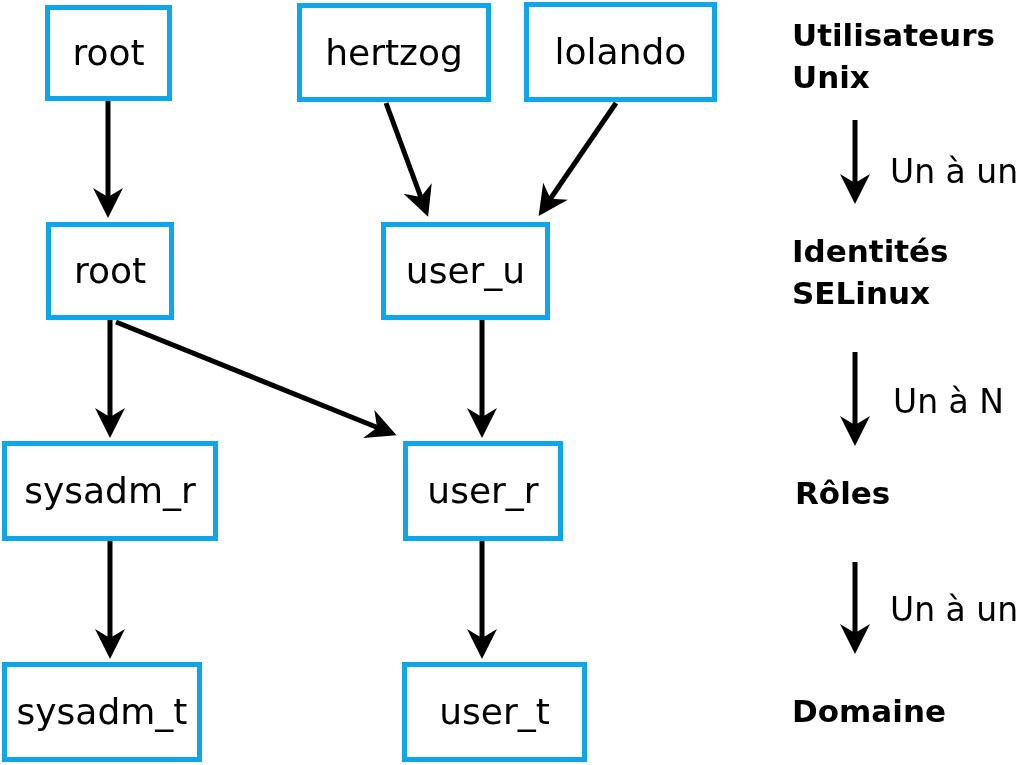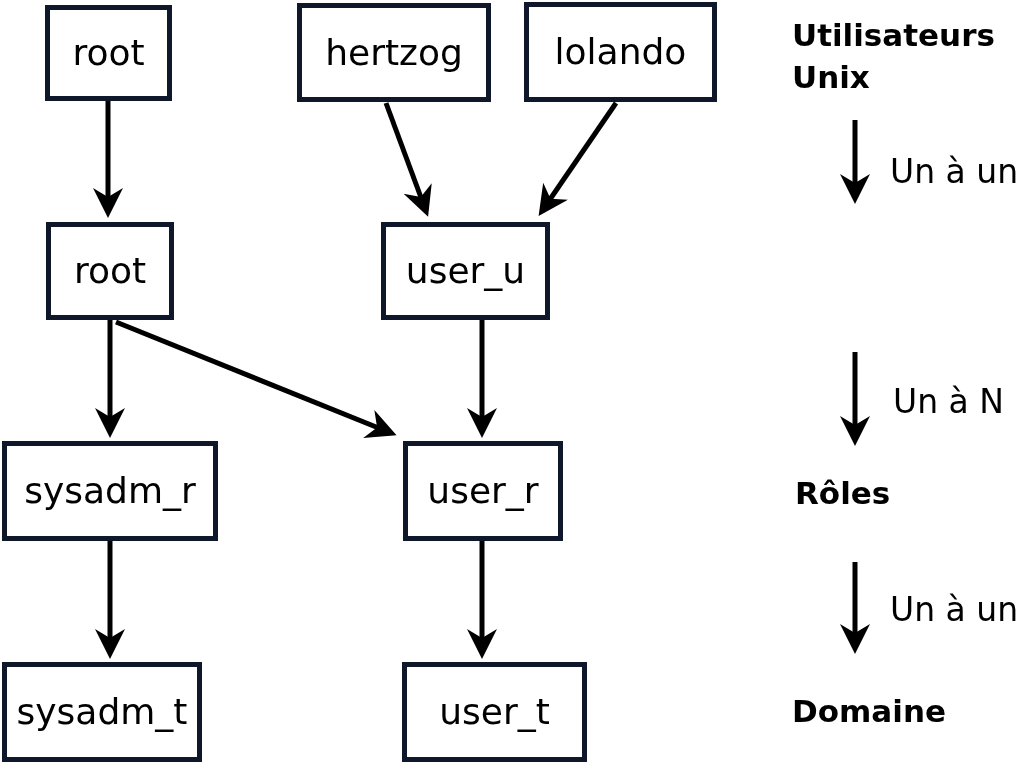"root" .node { border: 5px solid #0f172a -> 5px solid #0ea5e9 }
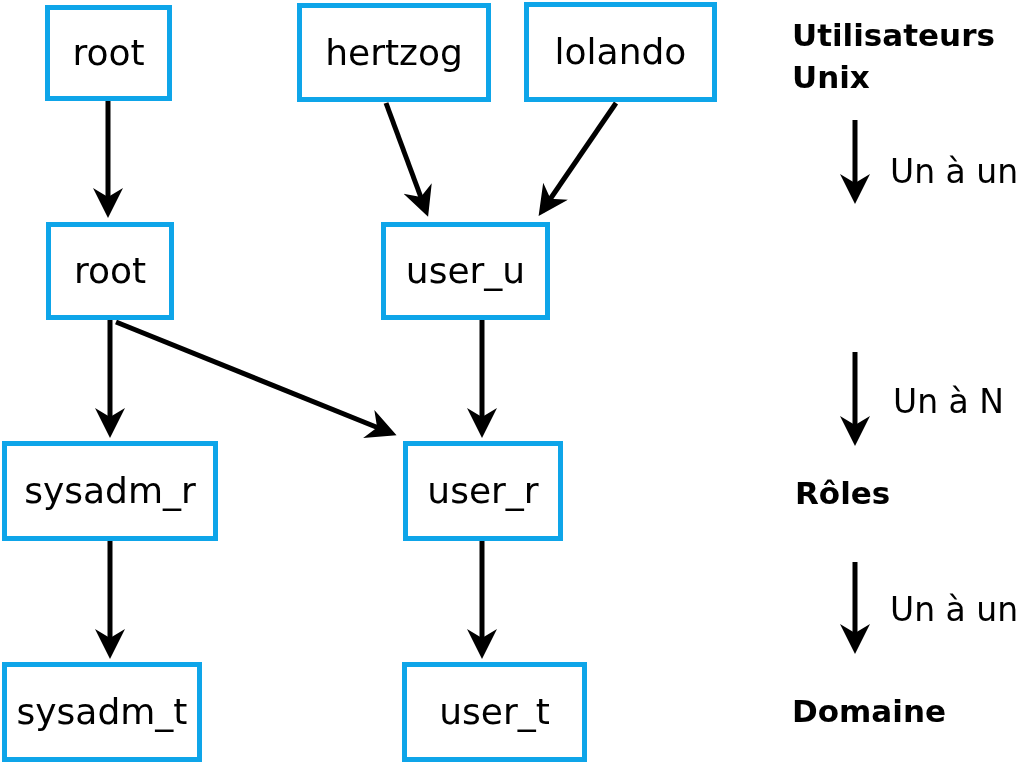"Identités" div.legend-bold { html: none -> <div> <div>Identités</div> <div>SELinux</div> </div> }
